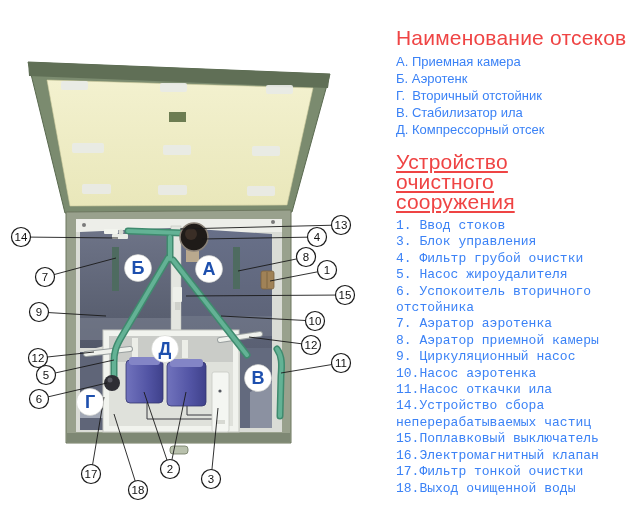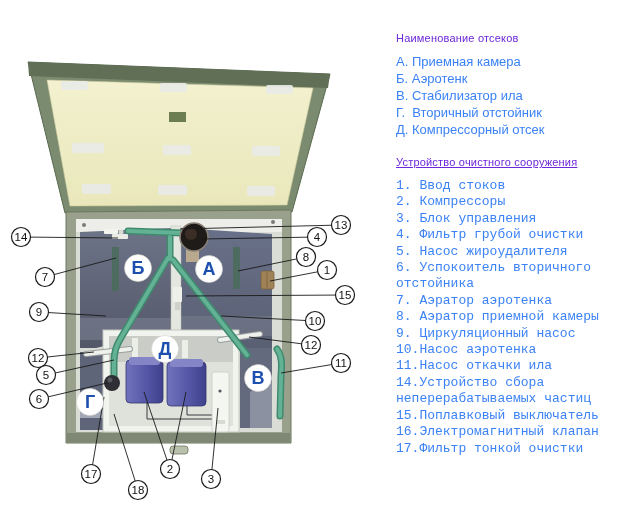"Наименование отсеков" .legend h2 { color: #6d28d9 -> #ef4444; font-size: 11px -> 21px }
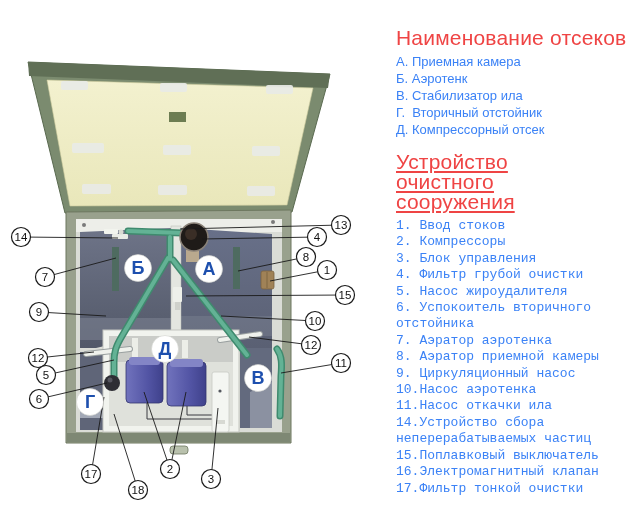"В. Стабилизатор ила" div.li { order: before "Г. Вторичный отстойник" -> after "Г. Вторичный отстойник" }
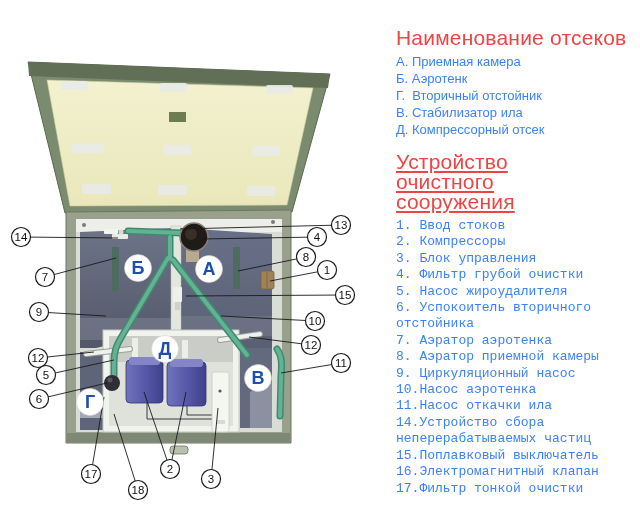"2. Компрессоры" div.li { html: <div><span>2. </span><span>Компрессоры</span></div> -> none }
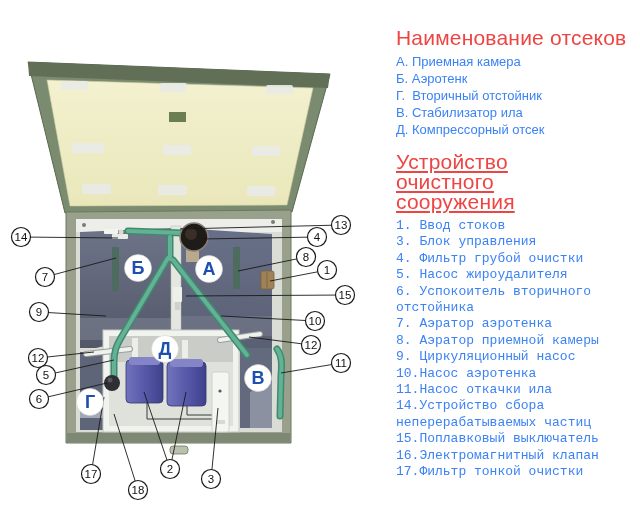"18.Выход очищенной воды" div.li { html: none -> <div><span>18.</span><span>Выход очищенной воды</span></div> }
